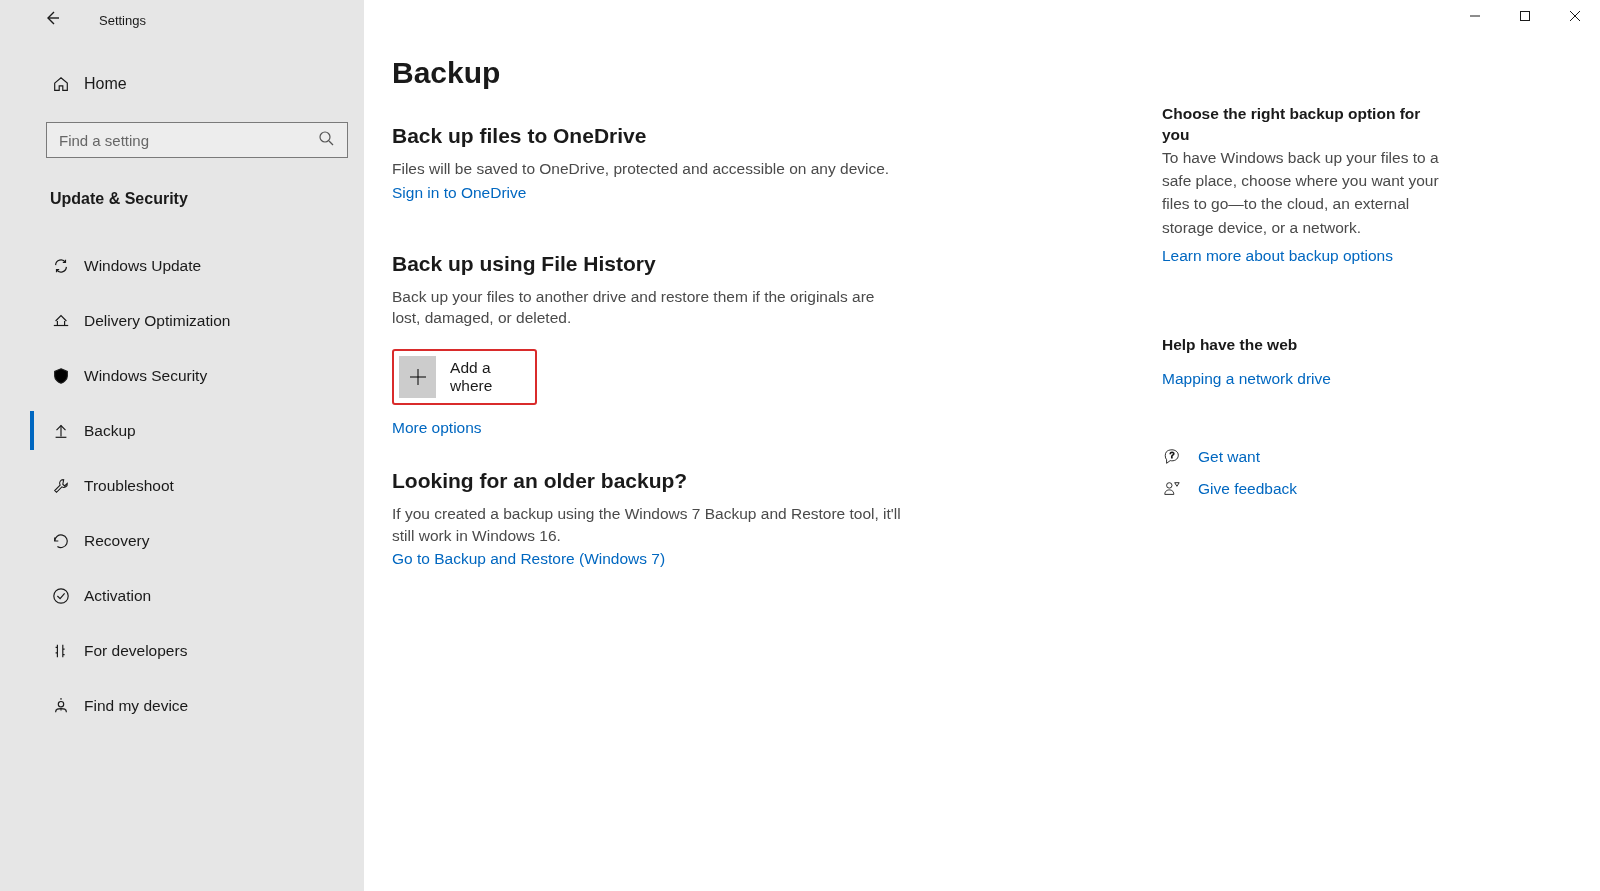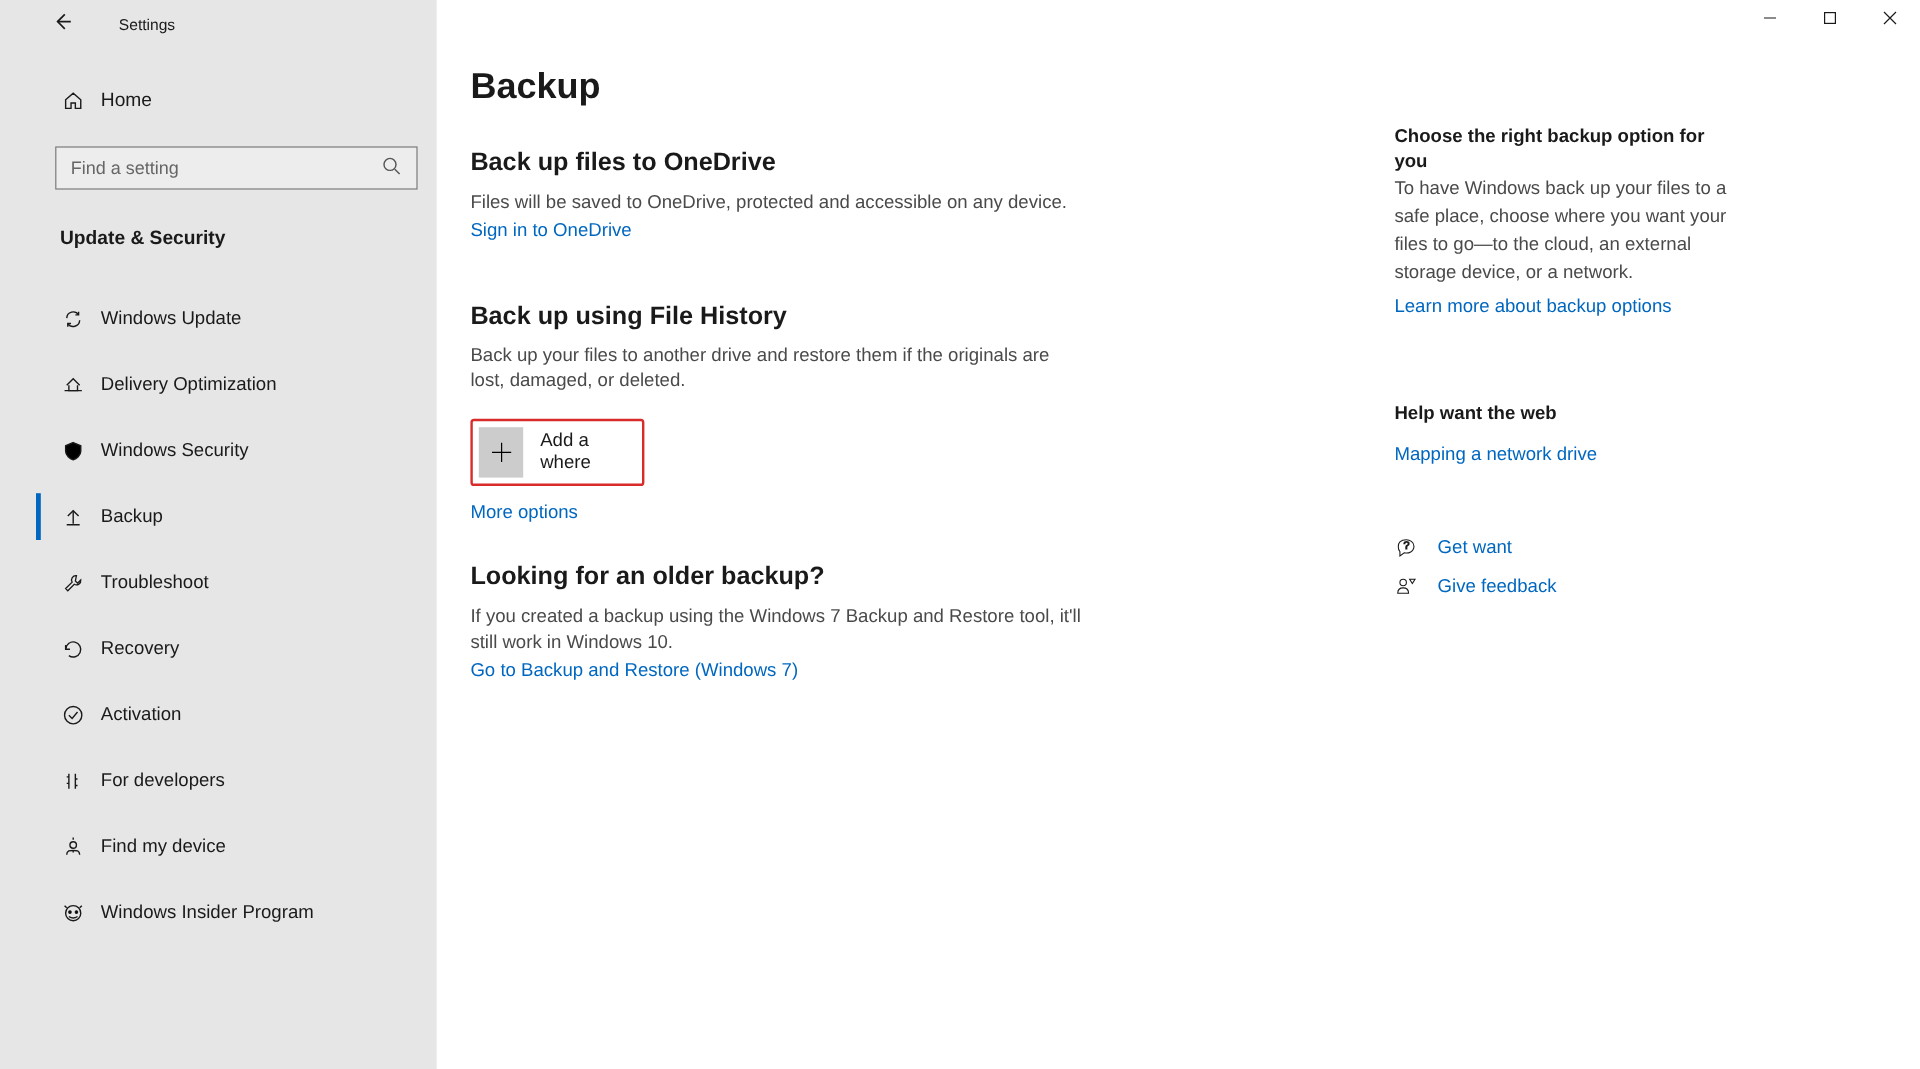"Help want the web" div.right-heading { text: want -> have }
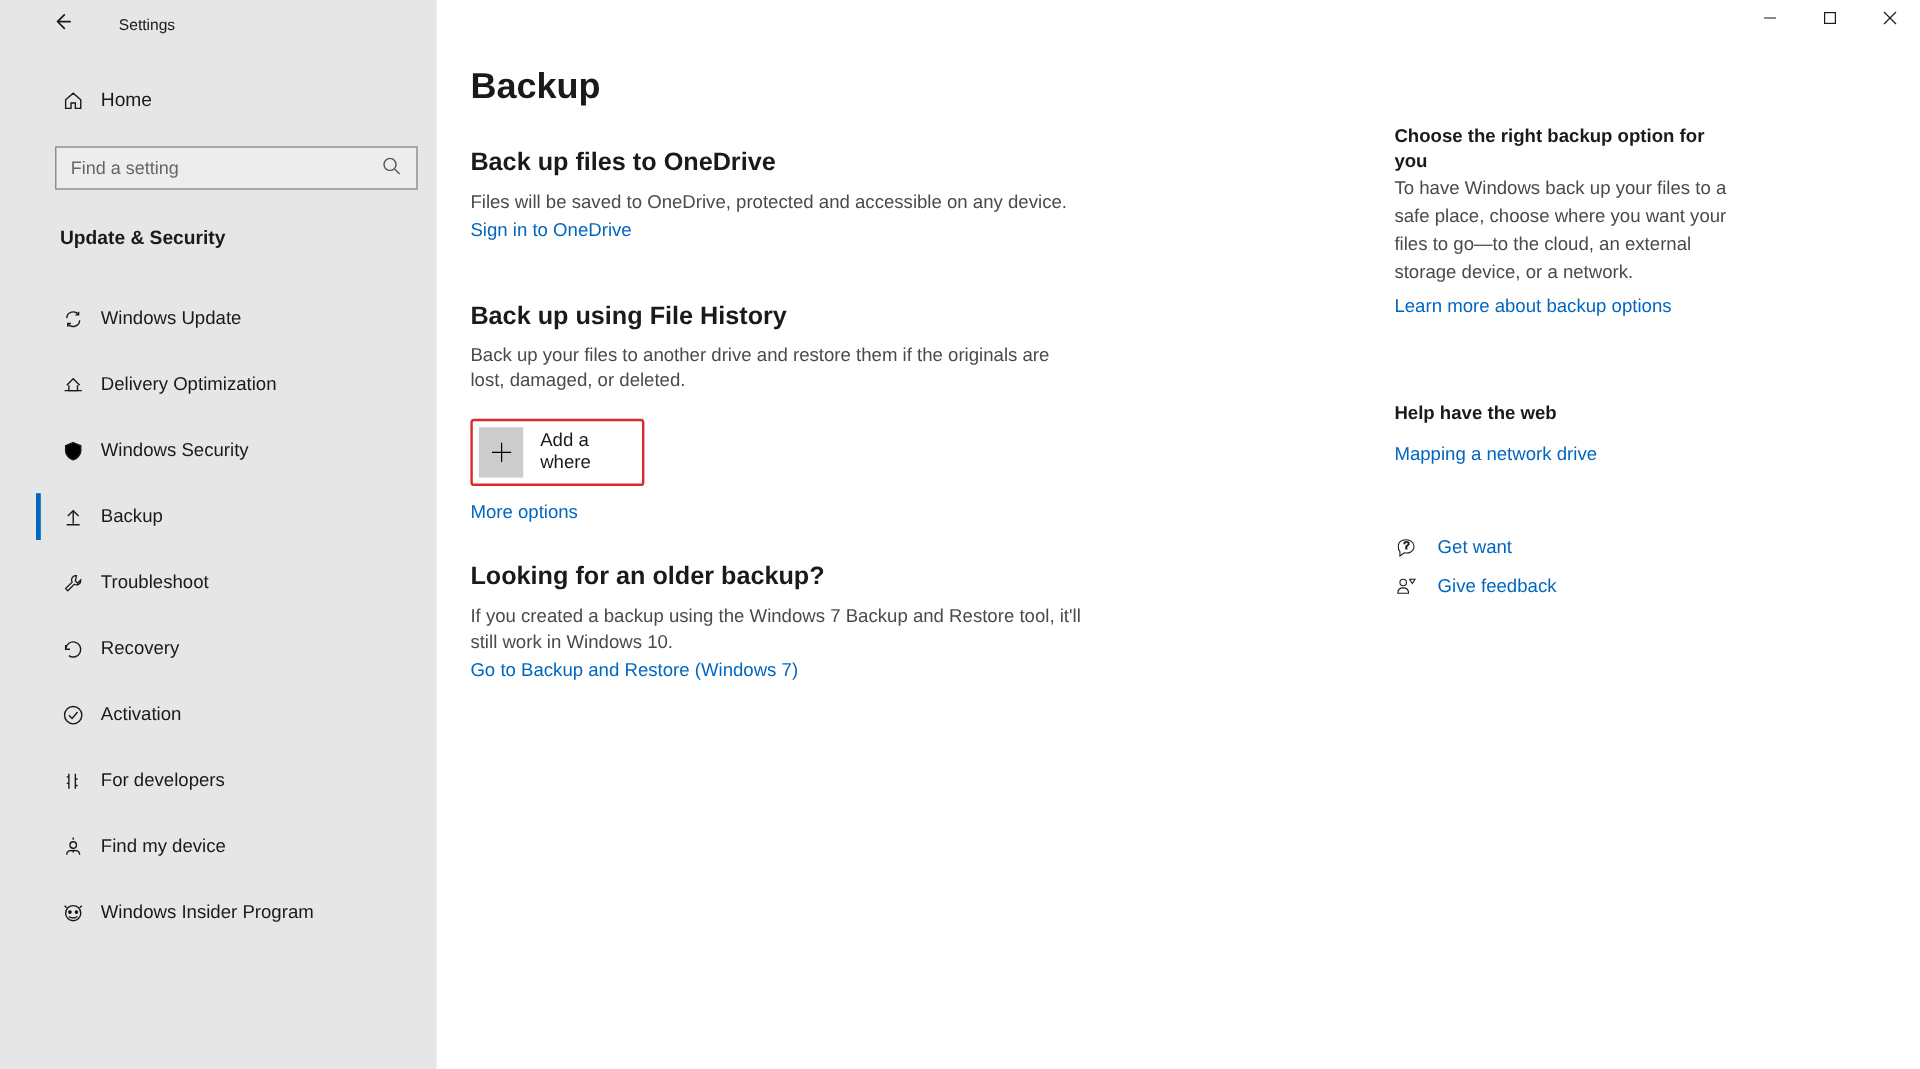"If you created a backup" p.section-body { text: 10 -> 16 }
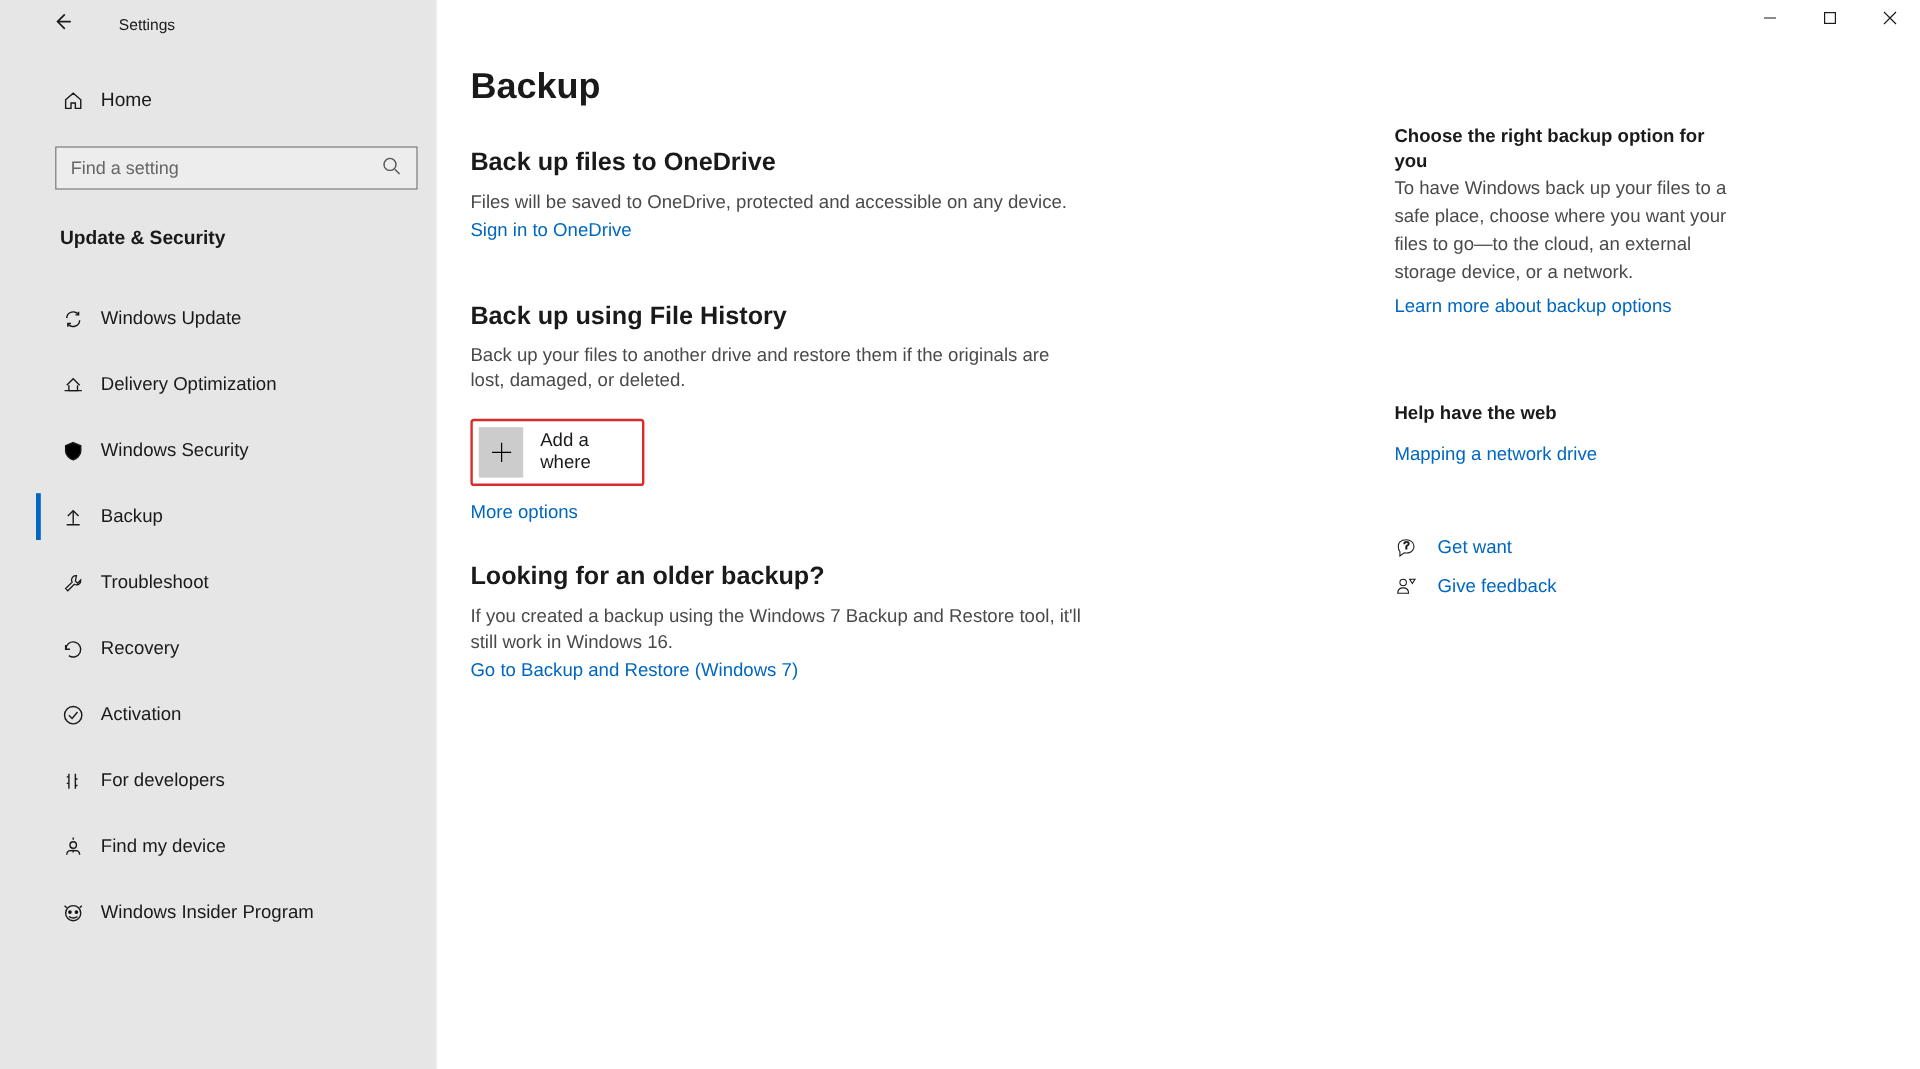"Windows Insider Program" li.nav-item { html: <li> <span> <svg> <circle></circle> <circle></circle> <circle></circle> <path></path> <path></path> </svg> </span> <span>Windows Insider Program</span> </li> -> none }
